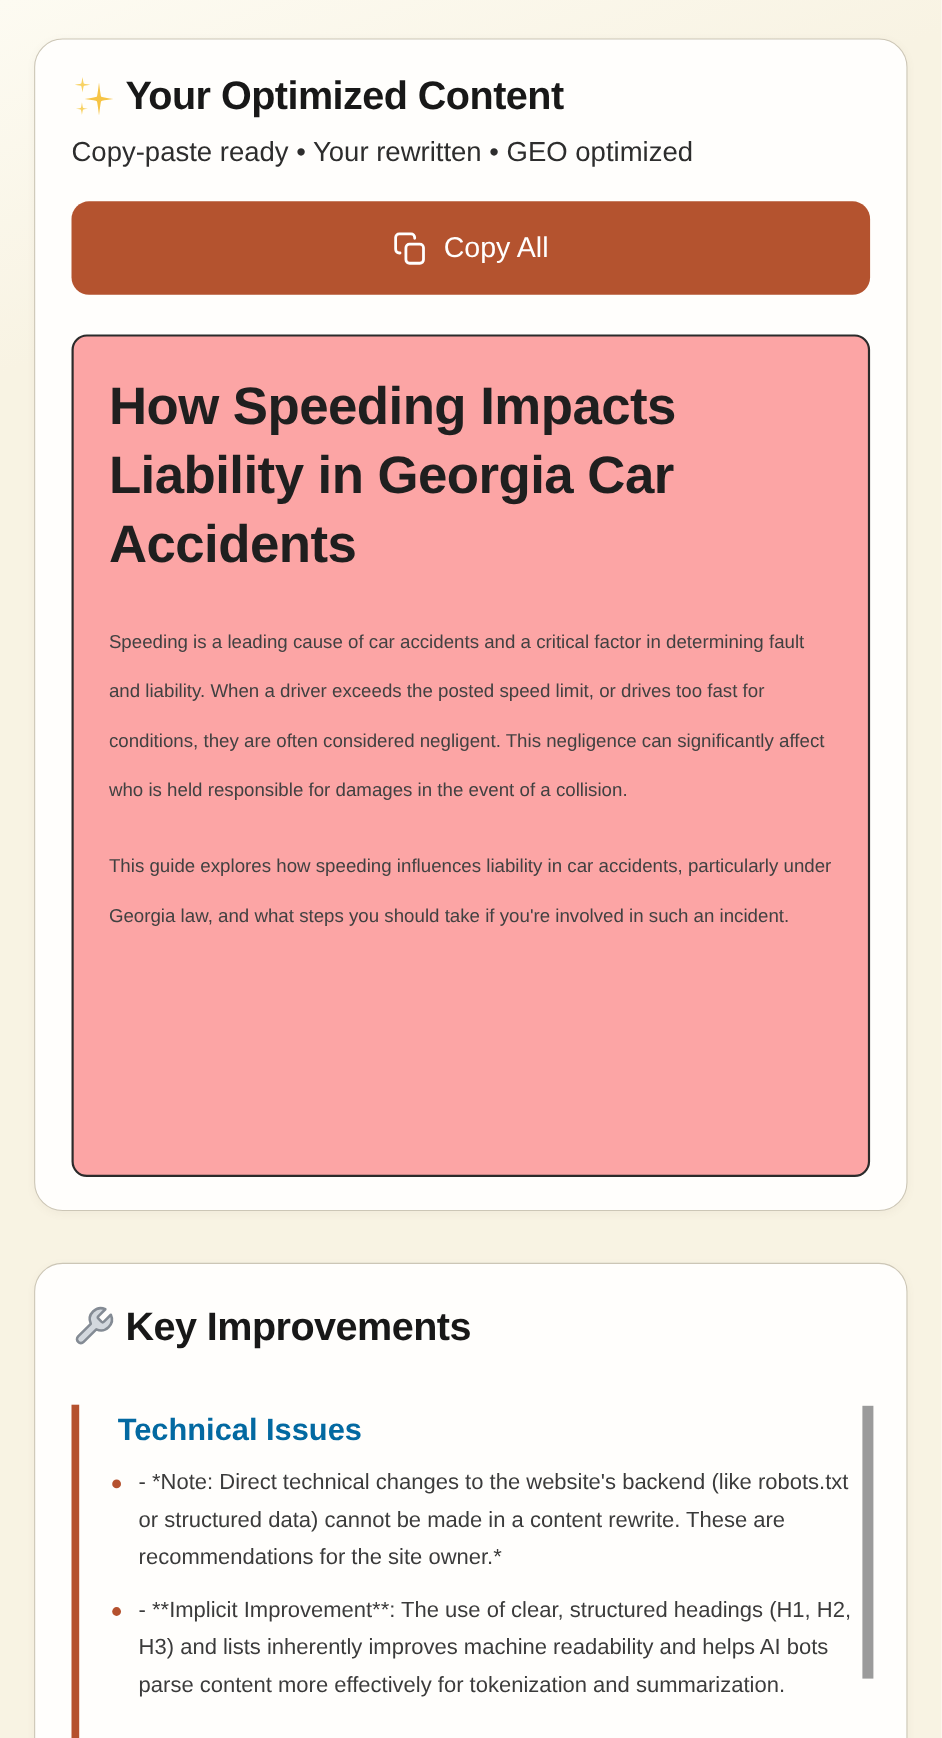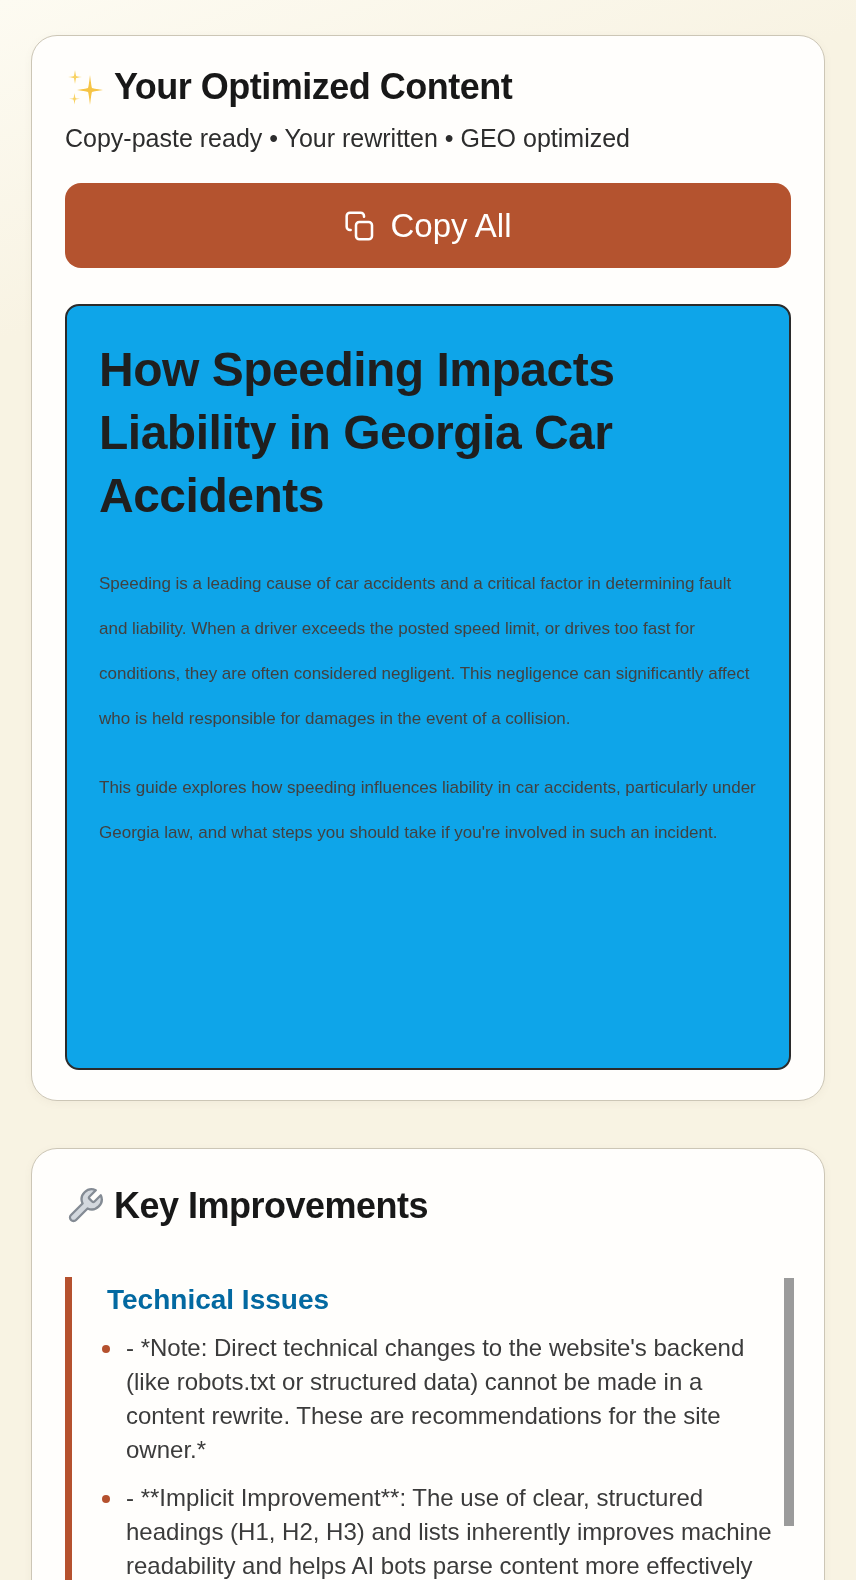"Copy All" .copy-btn { font-size: 33px -> 26px }
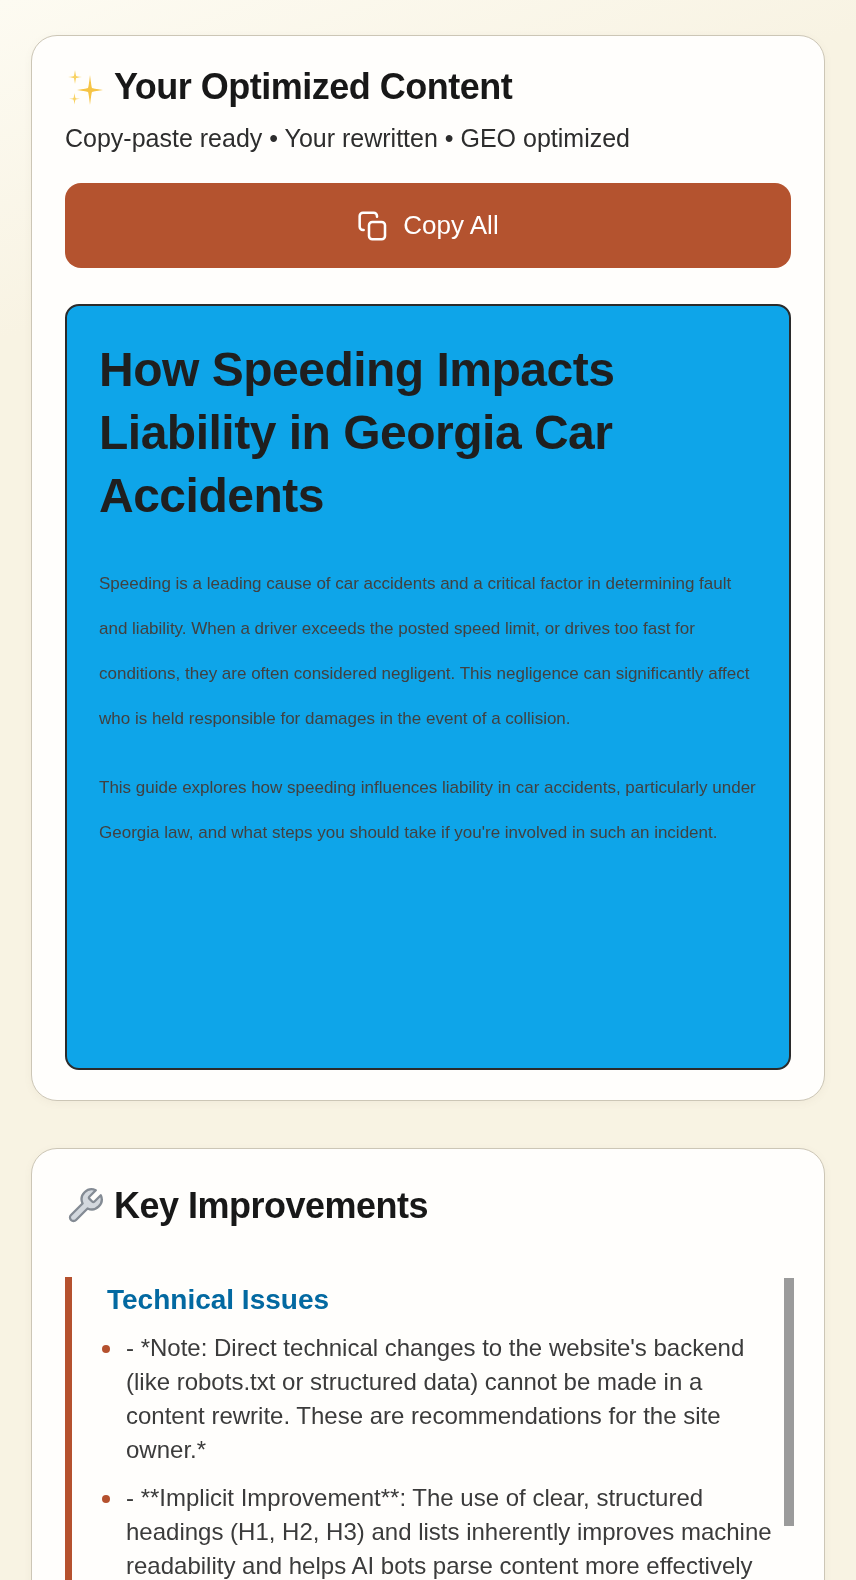"How Speeding Impacts Liability in" .preview-box { background: #0ea5e9 -> #fca5a5 }
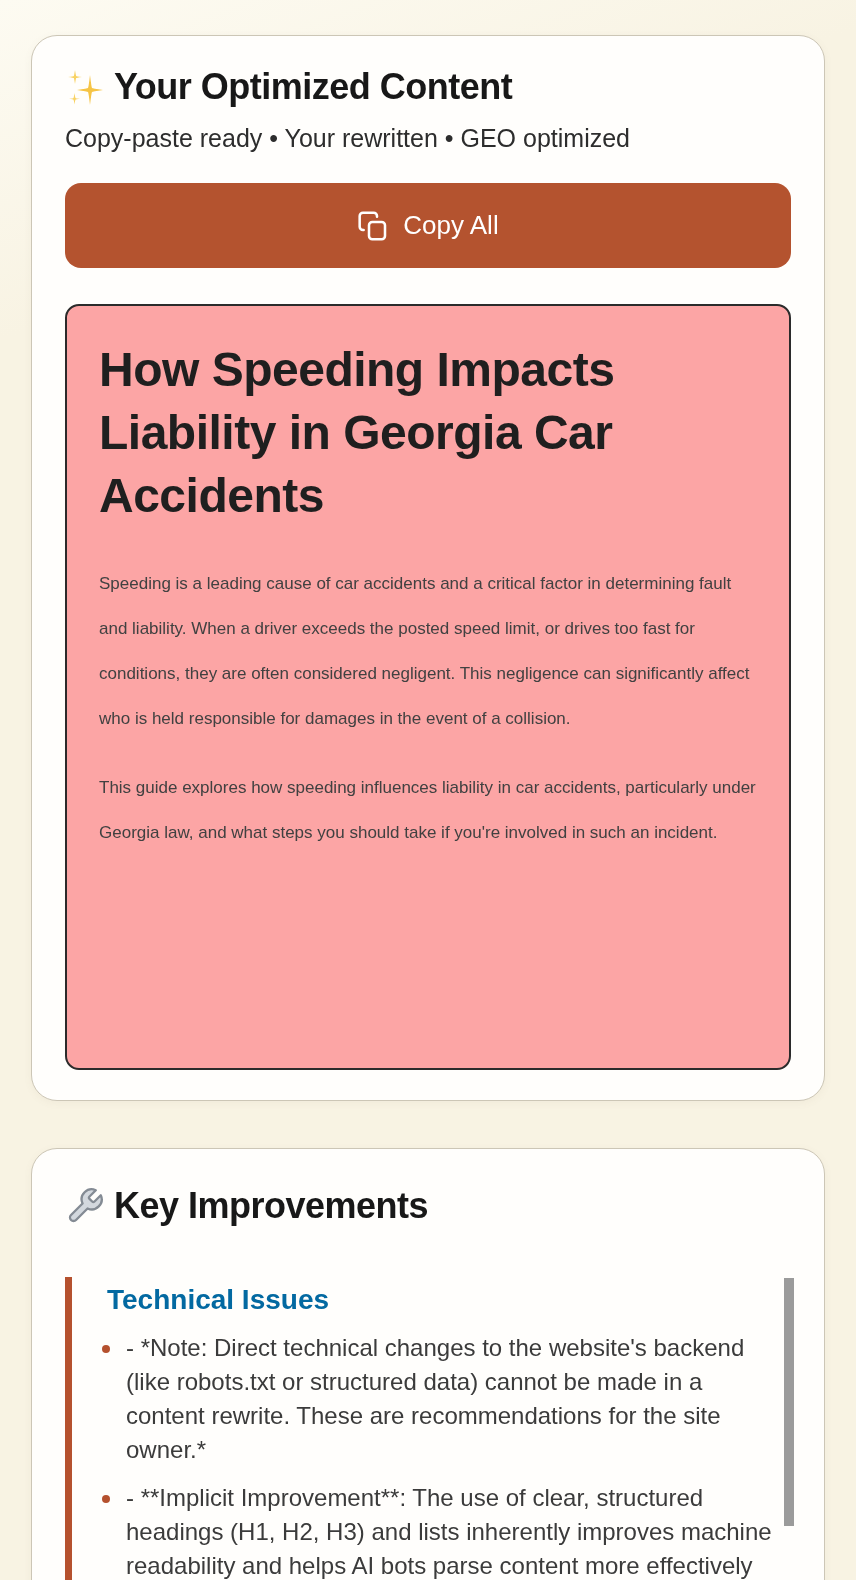"- *Note: Direct technical changes" .ti-list li { font-size: 24px -> 20px }
